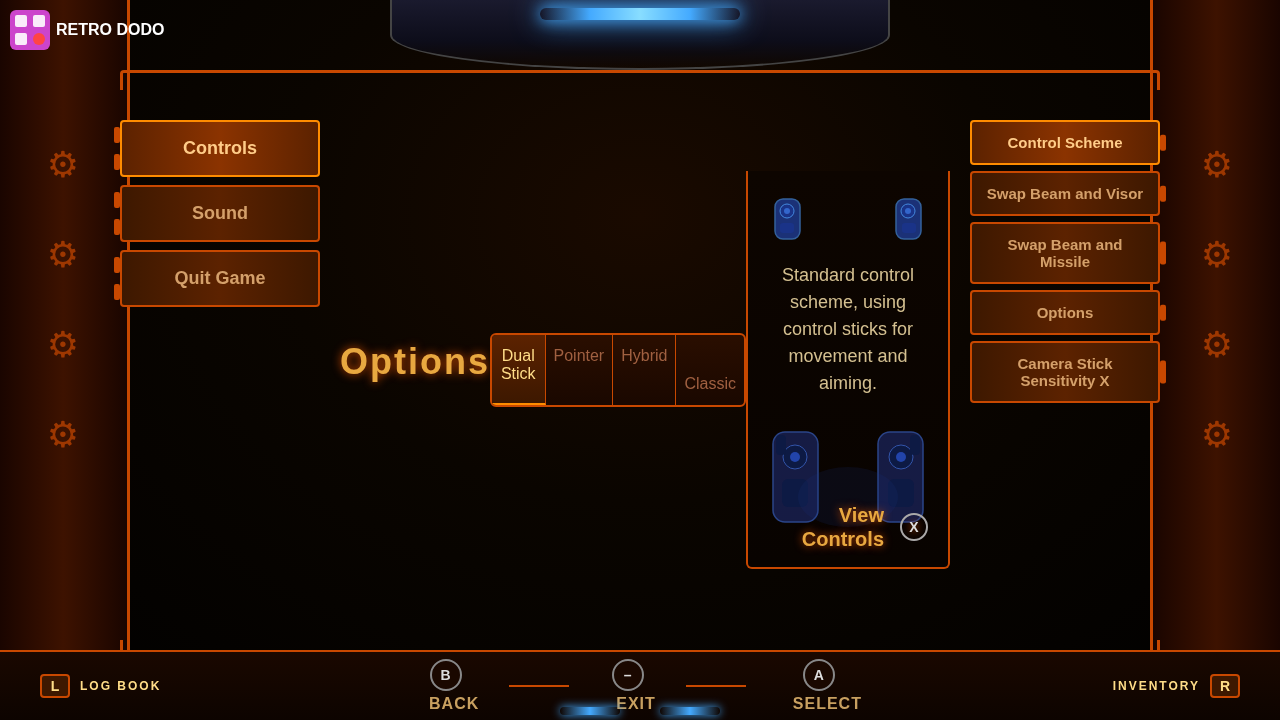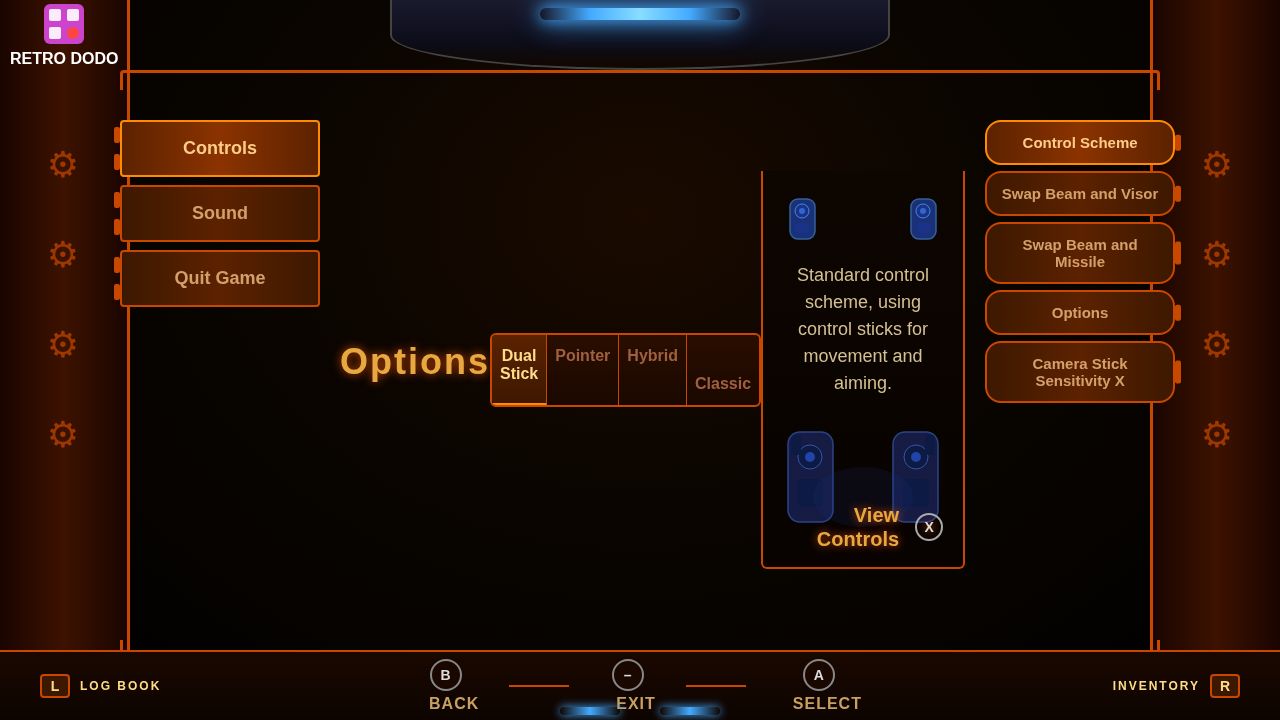"RETRO DODO" .logo { flex-direction: column -> none; top: 4px -> 10px }
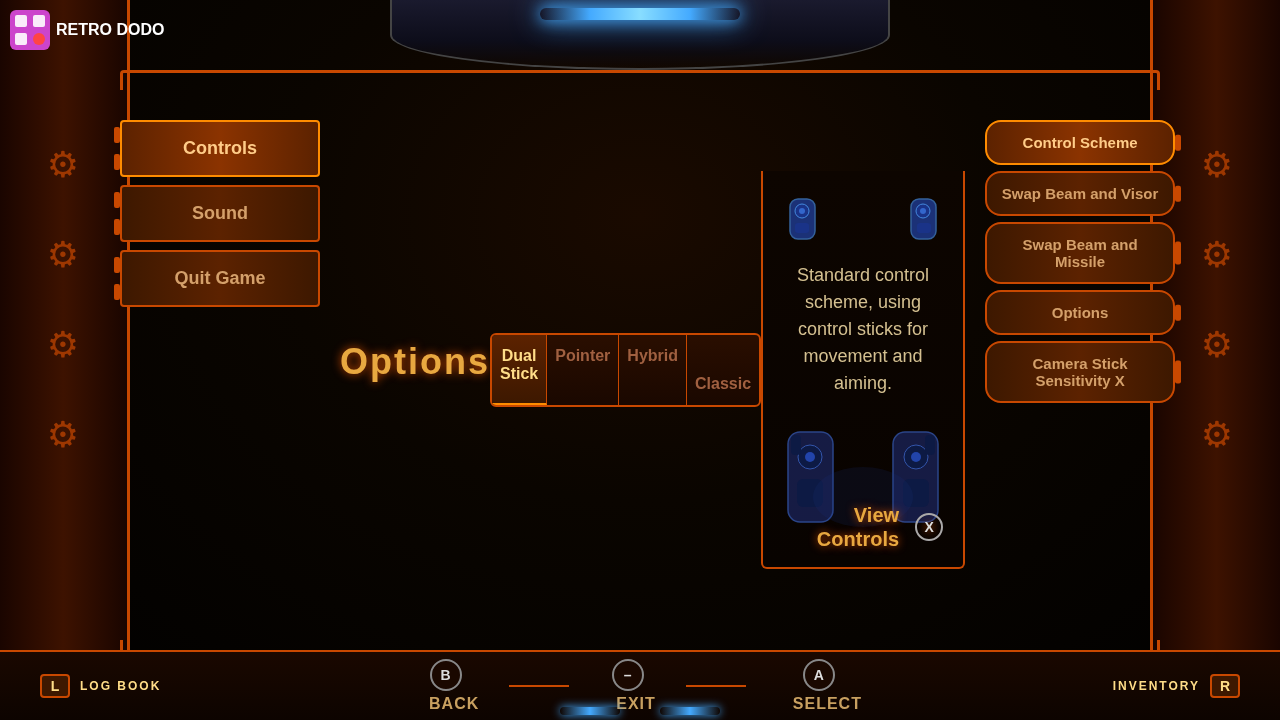"Control Scheme" .right-menu-item { border-radius: 16px -> 4px }
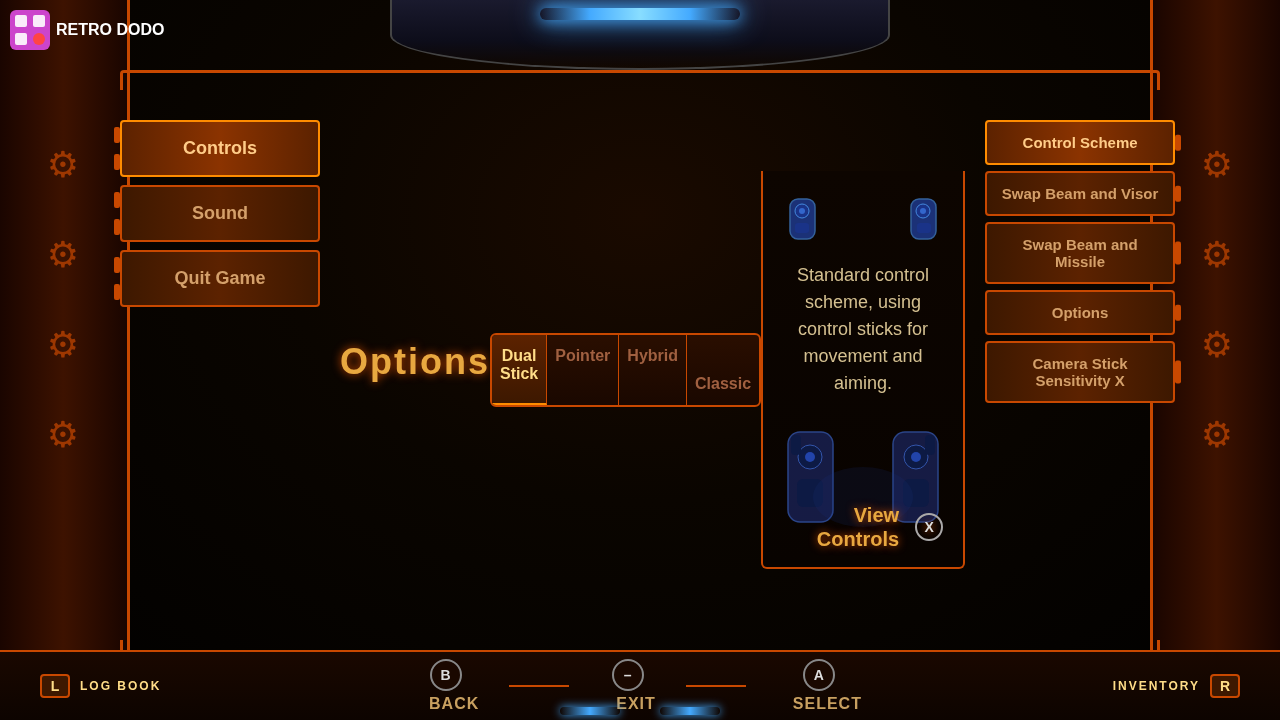"Dual Stick" .tab { font-weight: bold -> normal }
